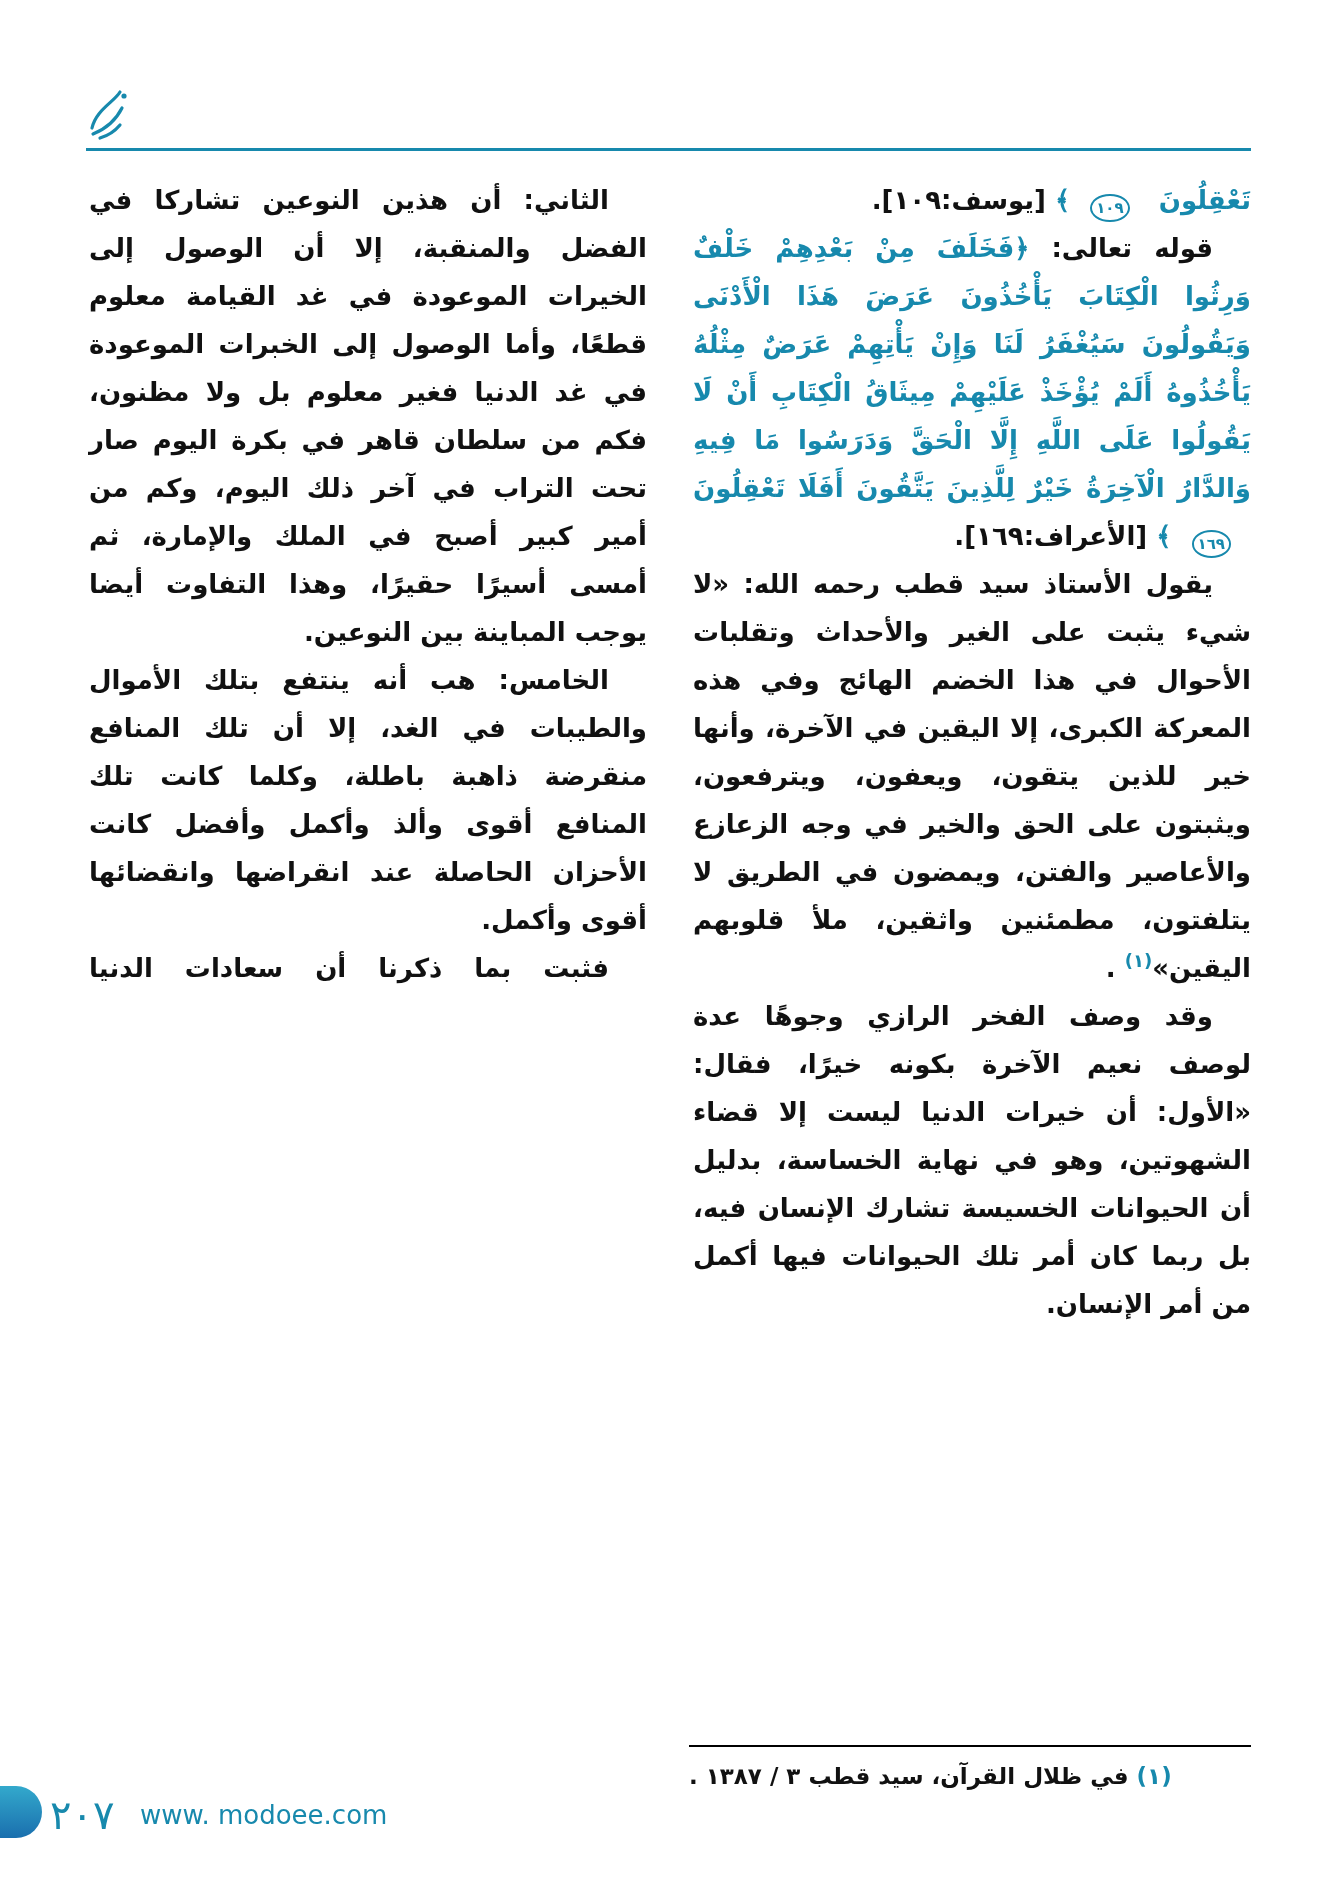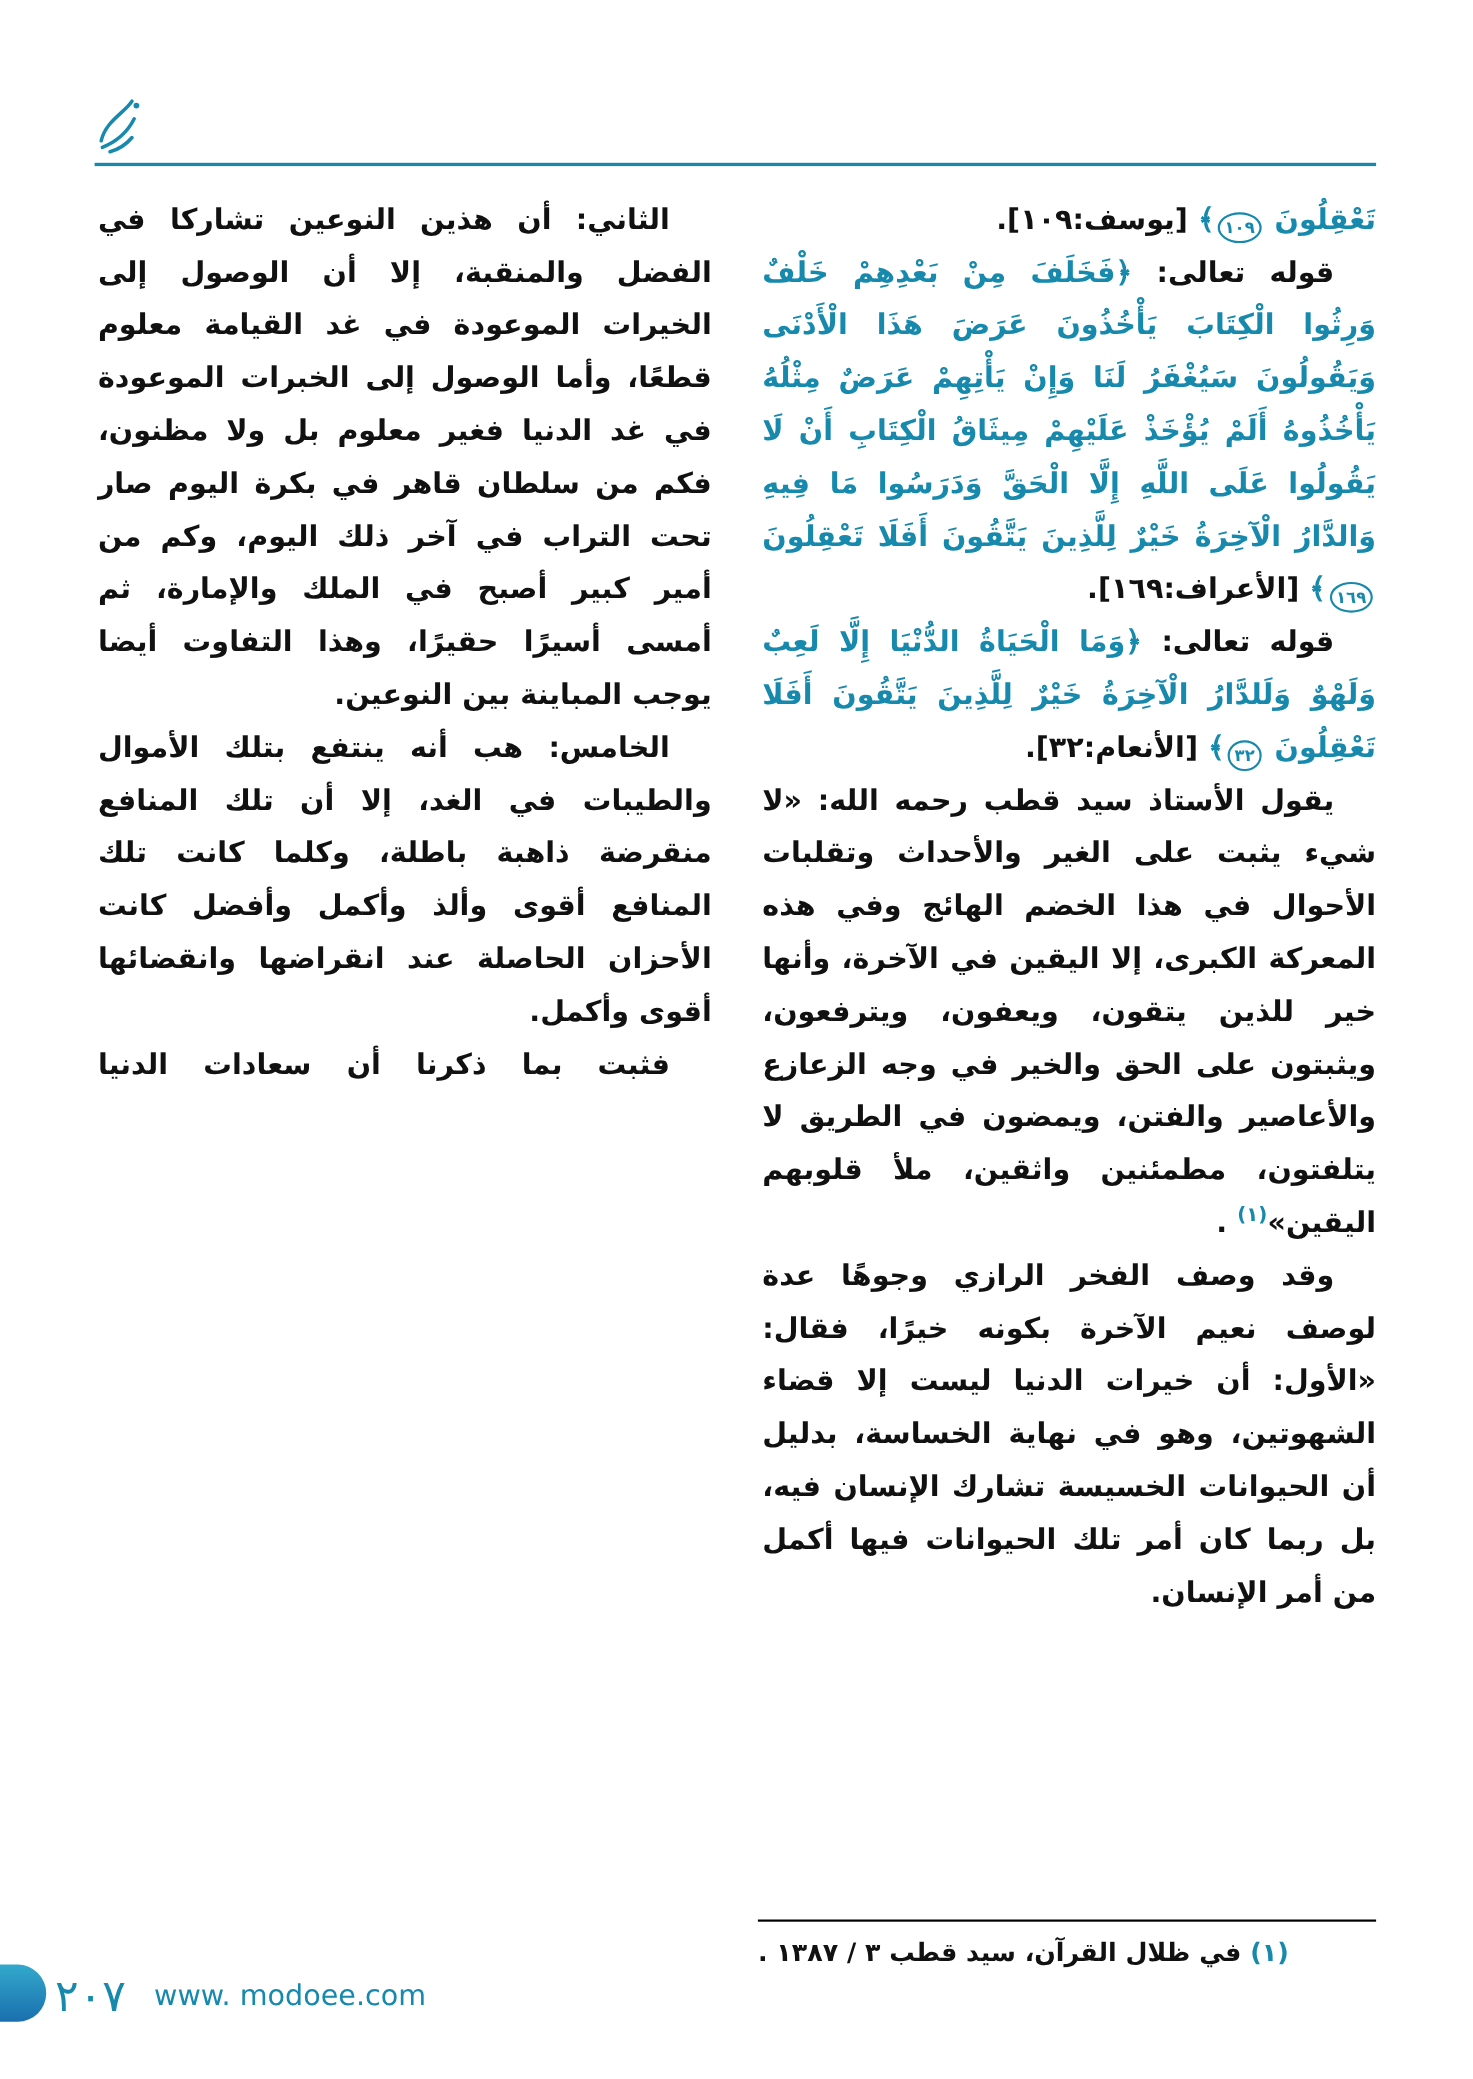"١٠٩" .seg-ayah { margin: 0 3px -> 0 20px }
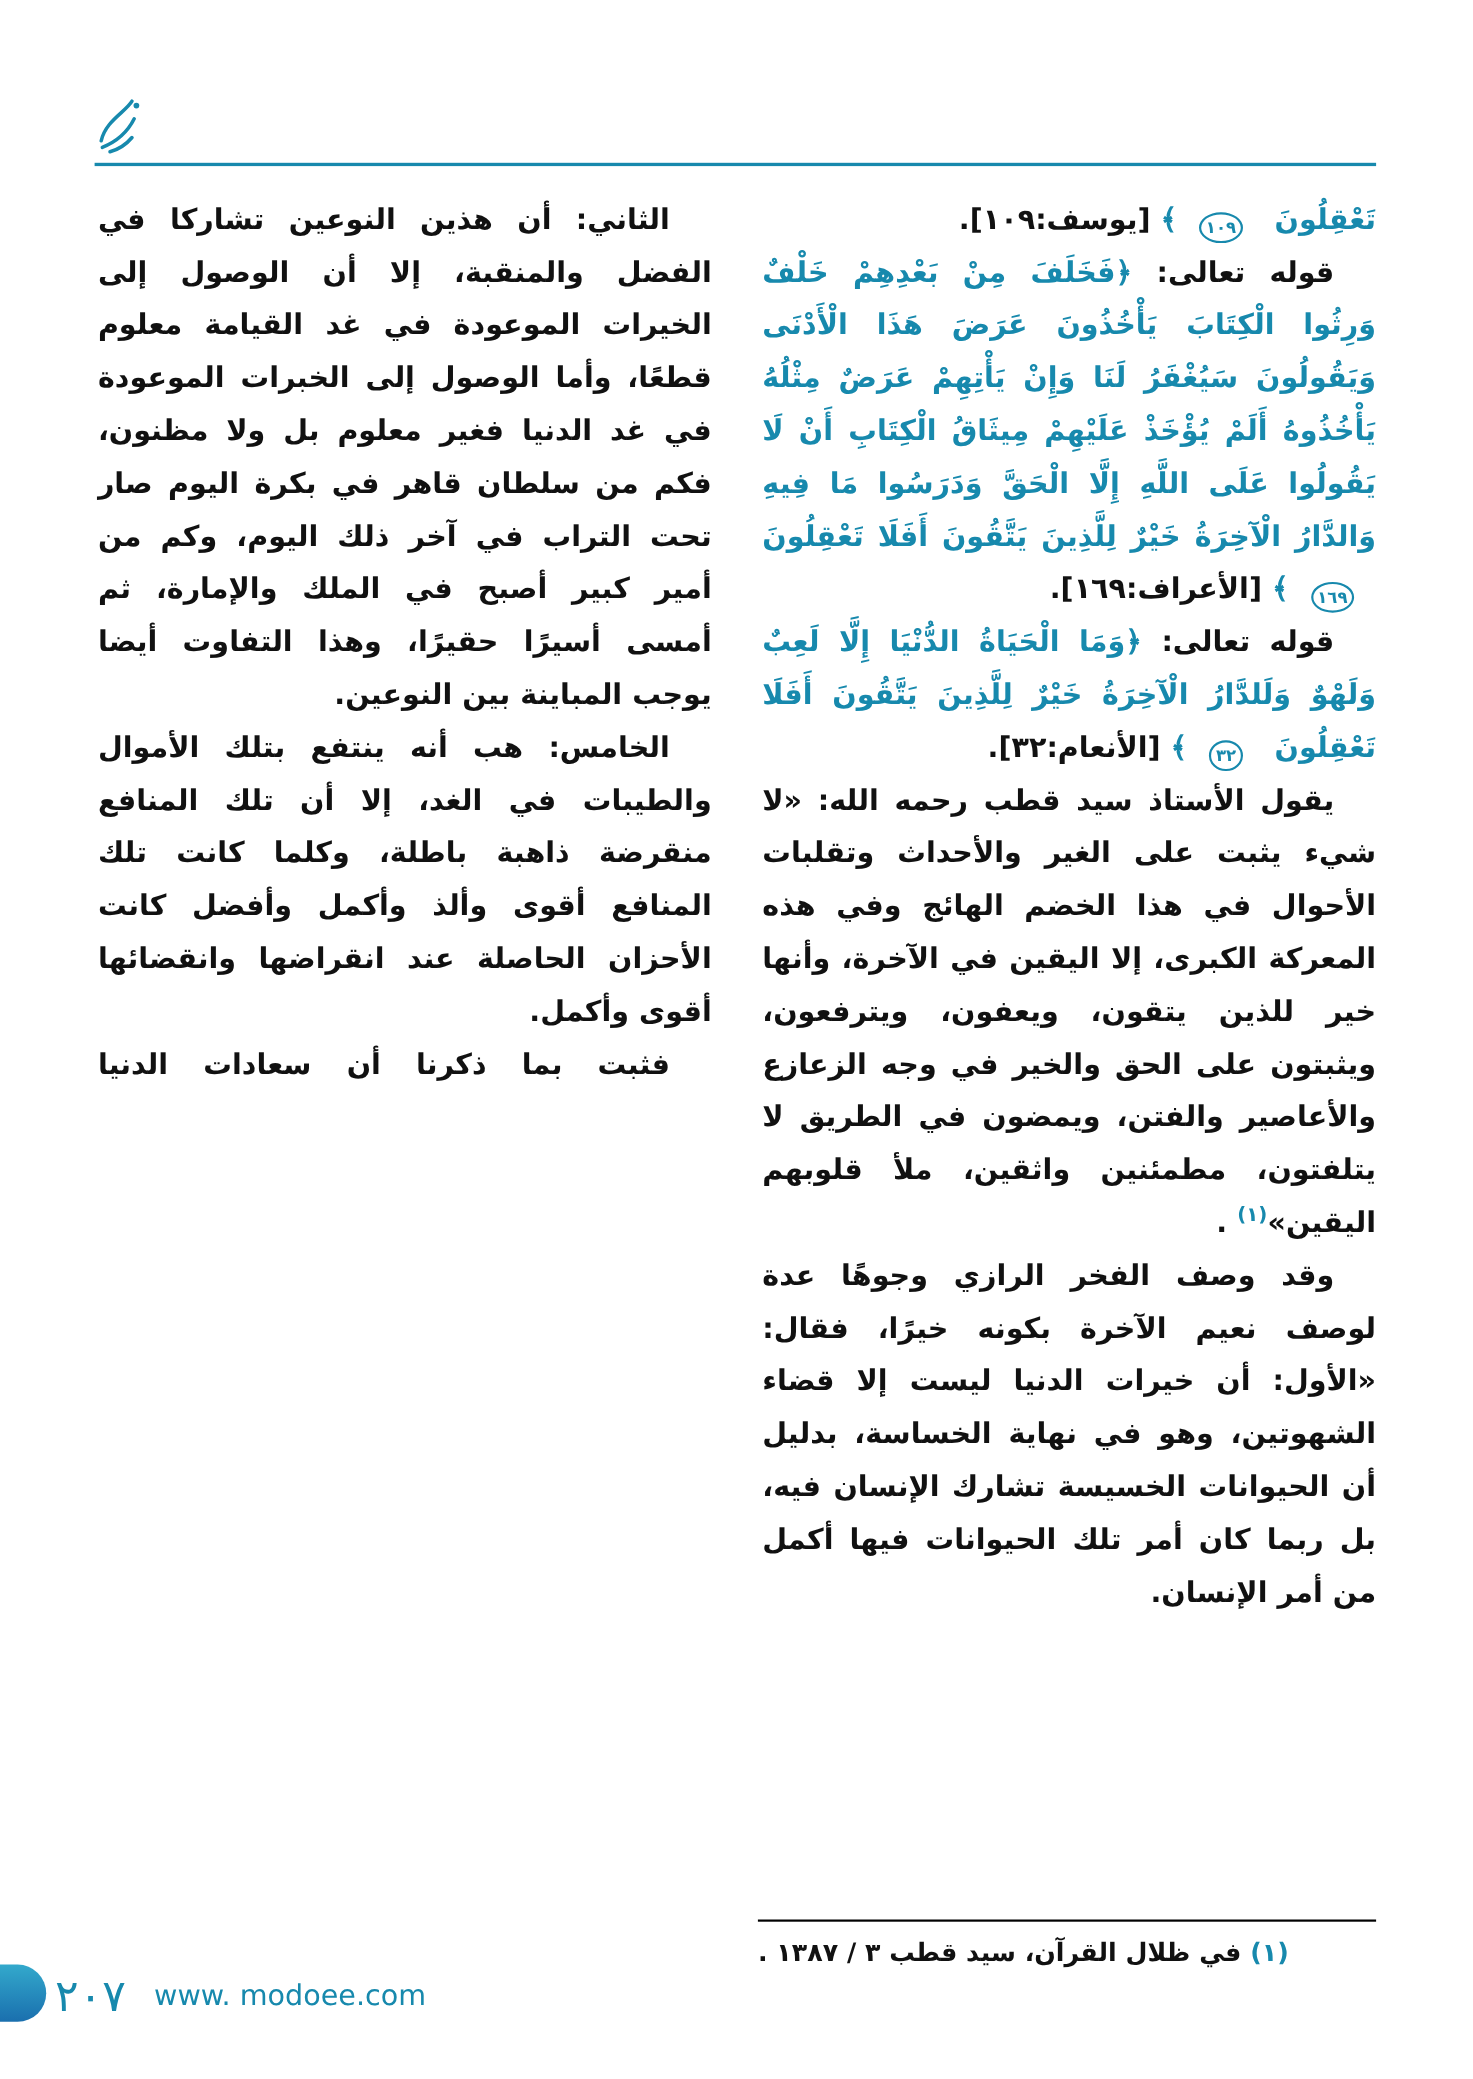"قوله تعالى: ﴿وَمَا الْحَيَاةُ الدُّنْيَا" p.para { html: <p><span>قوله تعالى: </span><span>﴿وَمَا الْحَيَاةُ الدُّنْيَا إِلَّا لَعِبٌ وَلَهْوٌ وَلَلدَّارُ الْآخِرَةُ خَيْرٌ لِلَّذِينَ يَتَّقُونَ أَفَلَا تَعْقِلُونَ </span><span>٣٢</span><span>﴾</span><span> [الأنعام:٣٢].</span></p> -> none }
